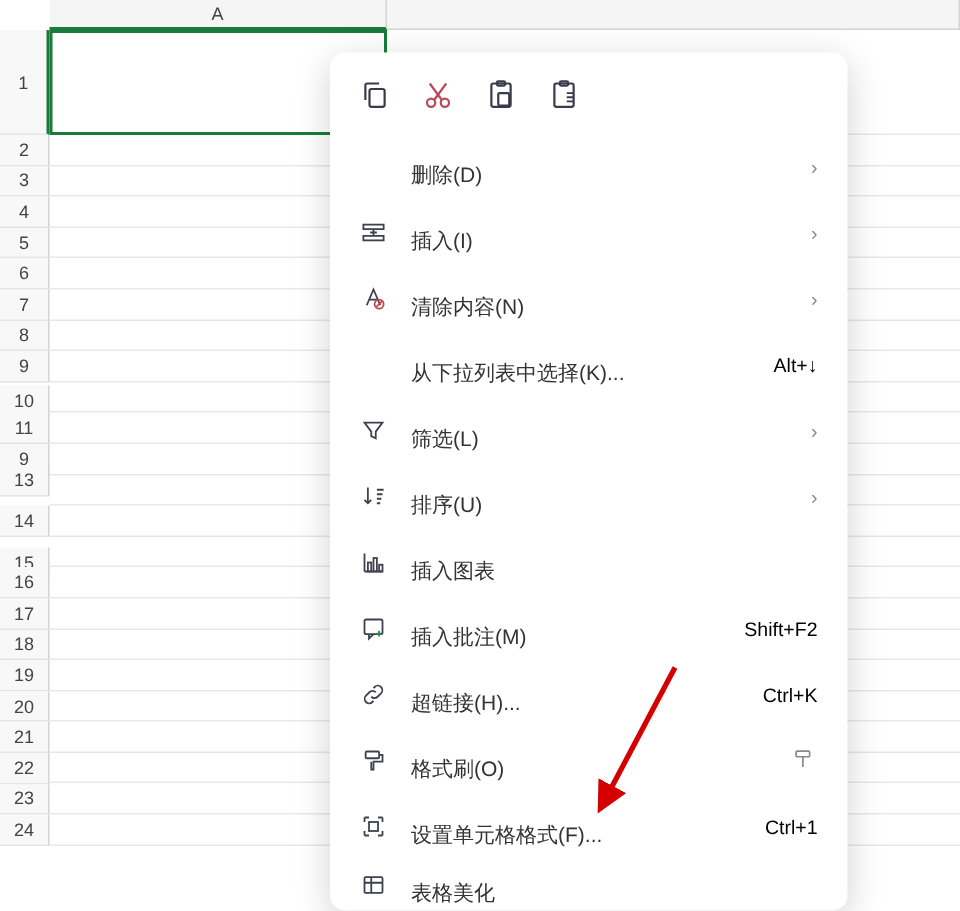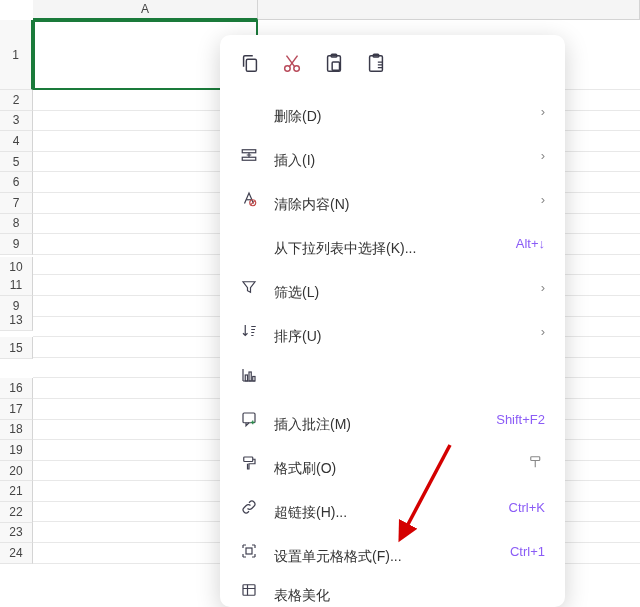"Alt+↓" .menu-item .mi-right { color: #8b5cf6 -> #000000 }
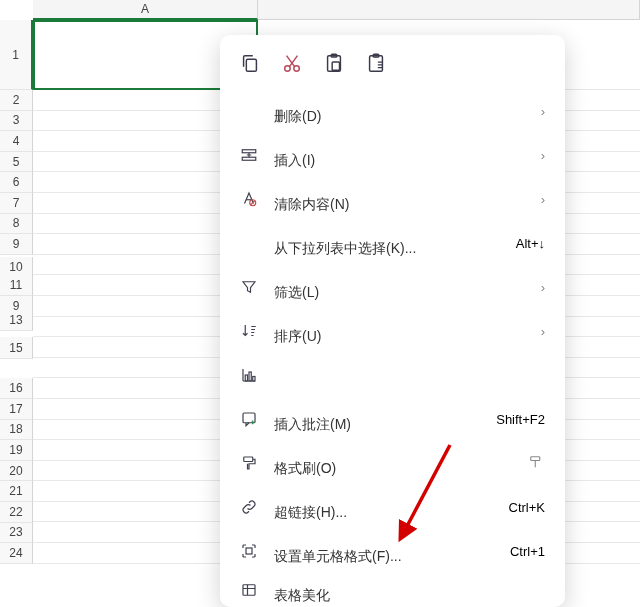"15" div.row-header { top: 338px -> 365px }
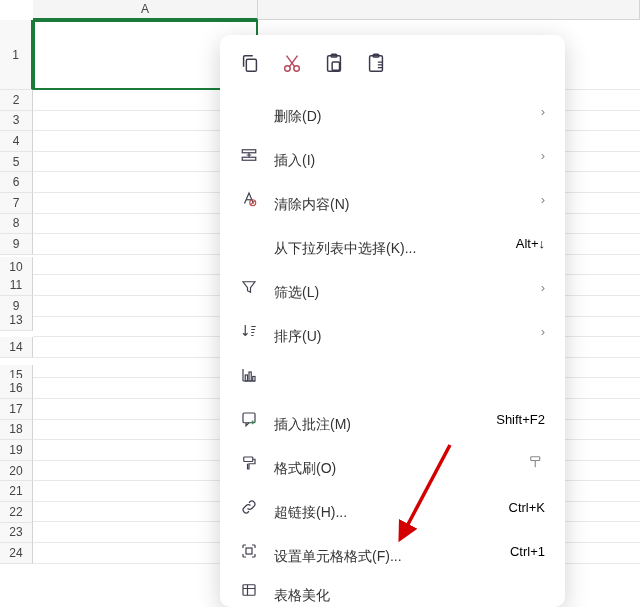"插入图表" span.mi-label { html: none -> <span>插入图表</span> }
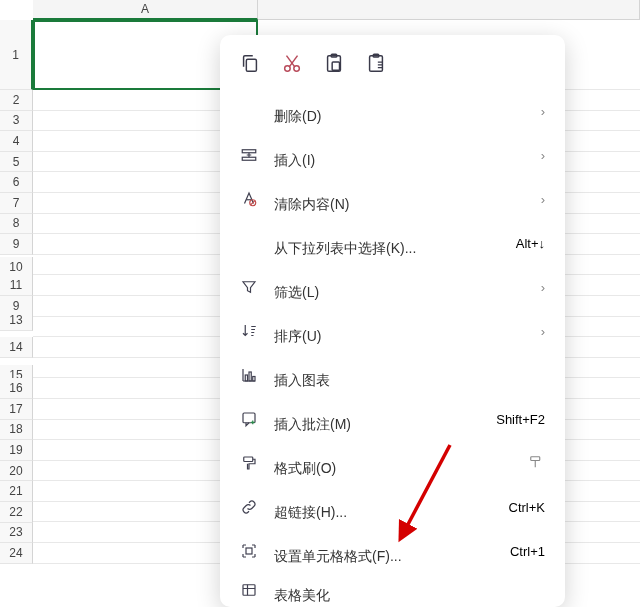"格式刷(O)" div.menu-item { order: before "超链接(H)..." -> after "超链接(H)..." }
